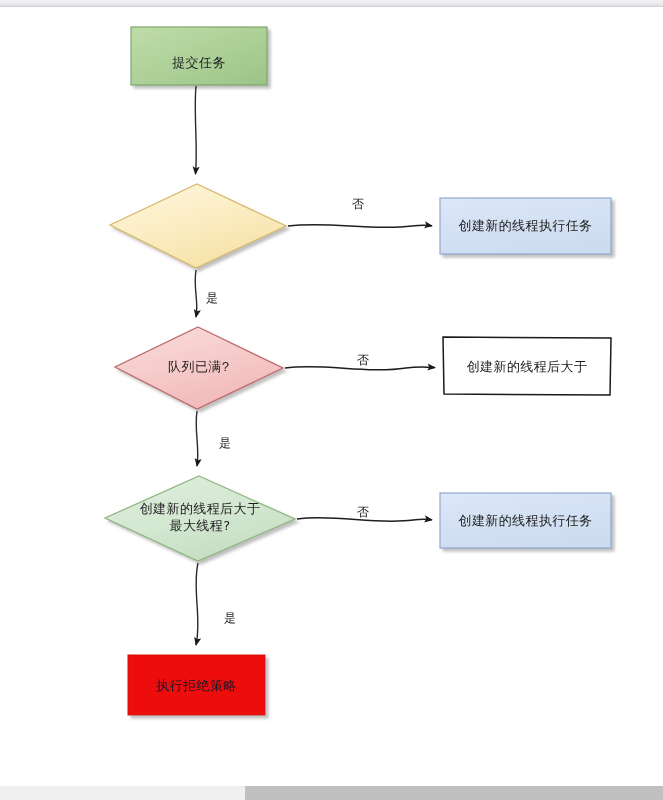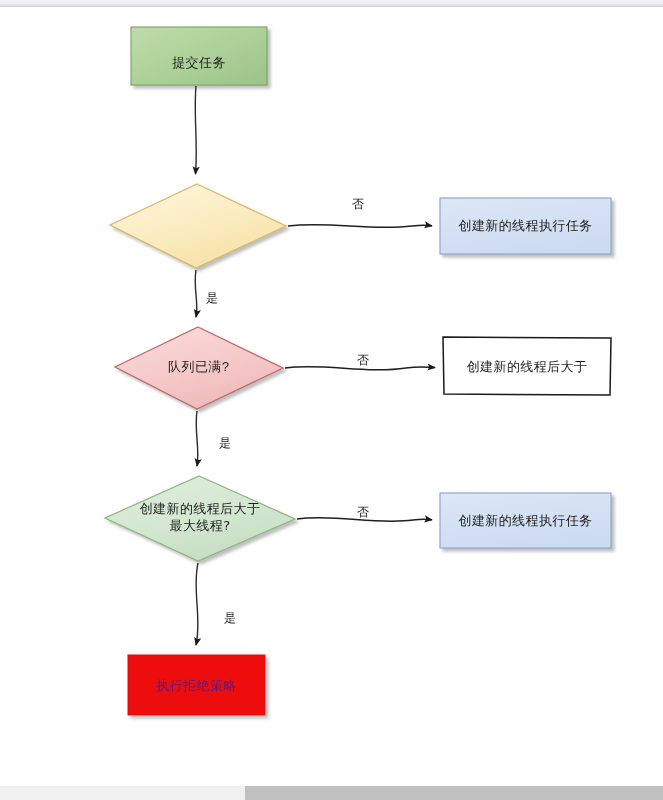"执行拒绝策略" .node-label.white { color: #4c1d95 -> #0f172a }
